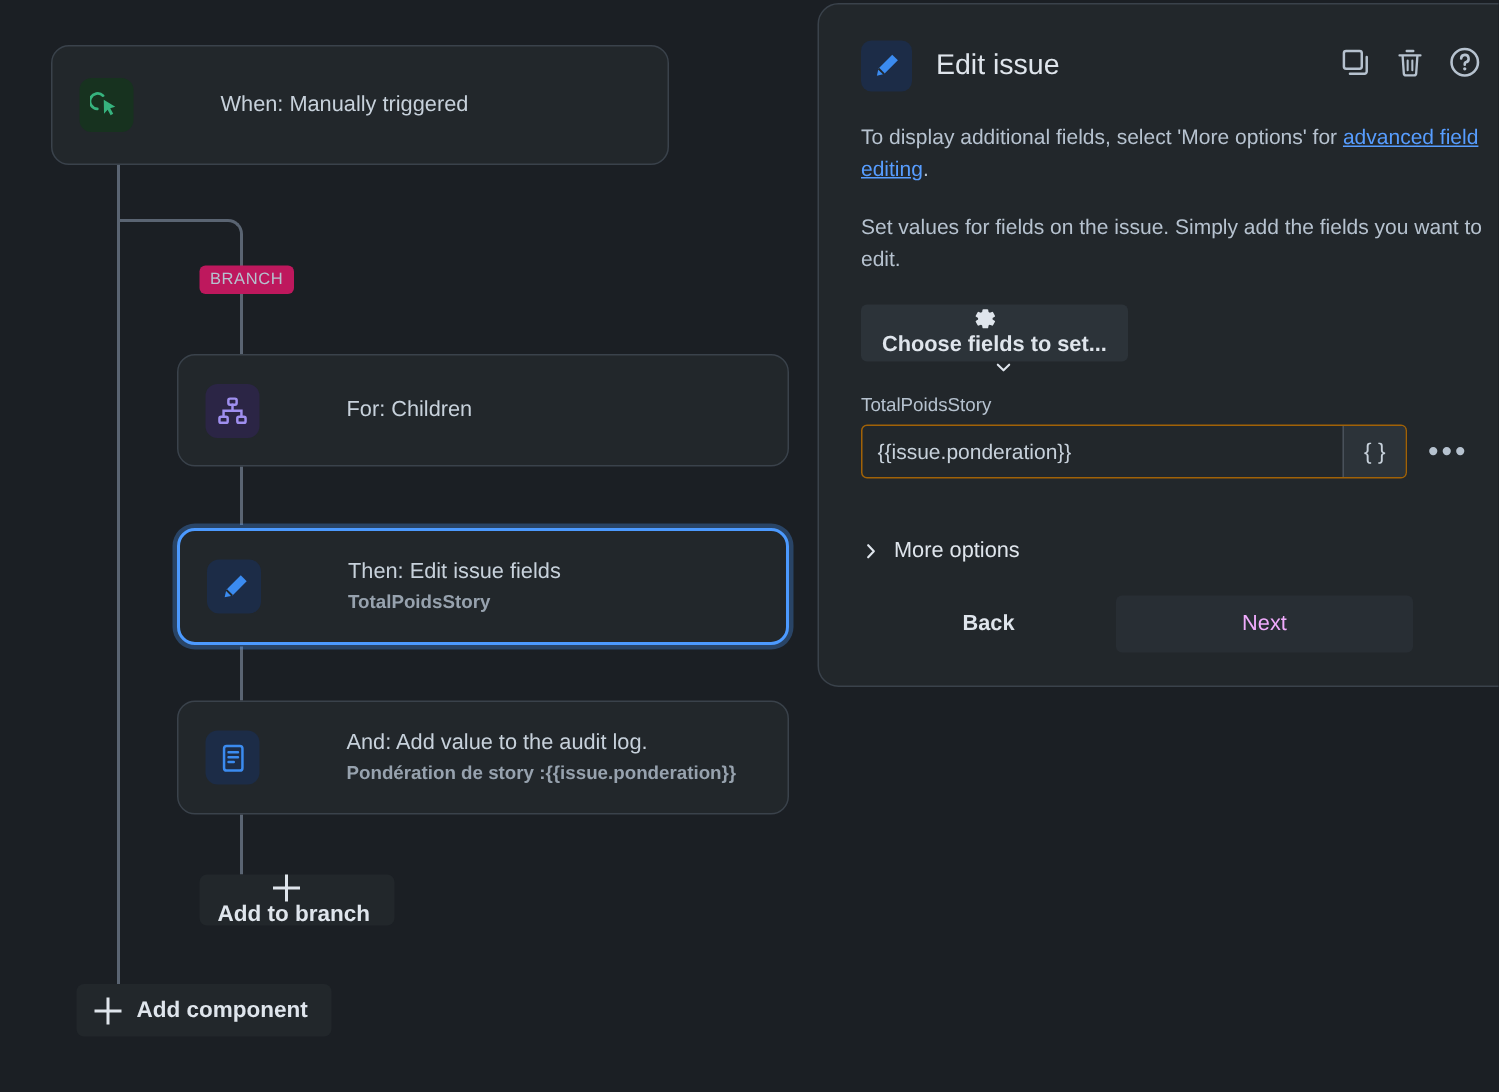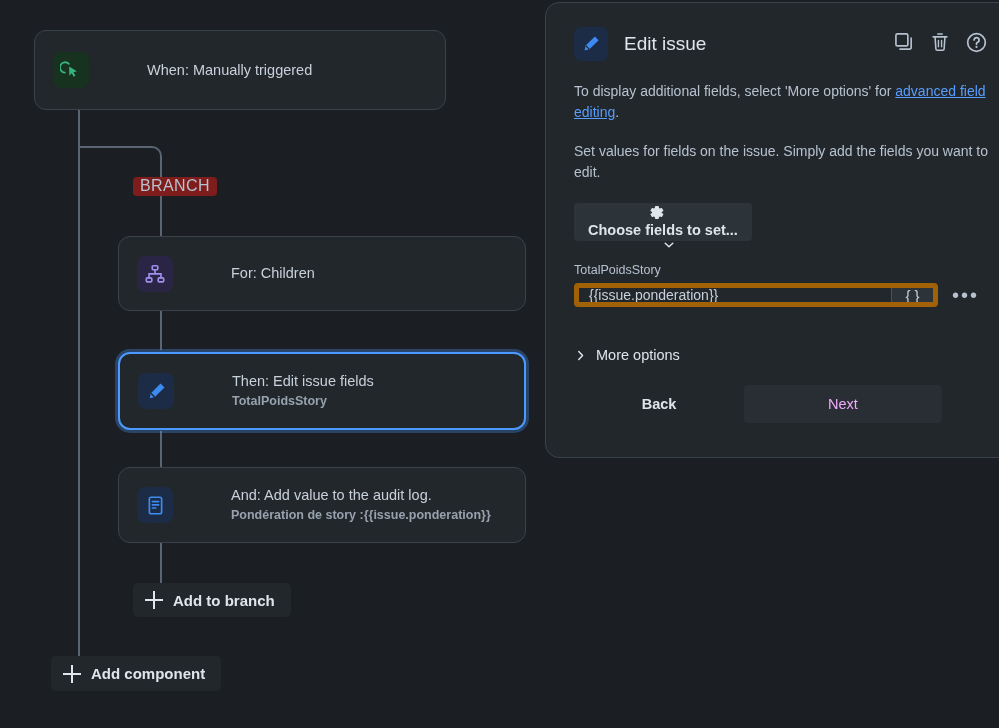"BRANCH" .branch-chip { background: #7f1d1d -> #be185d; font-size: 16px -> 11px }
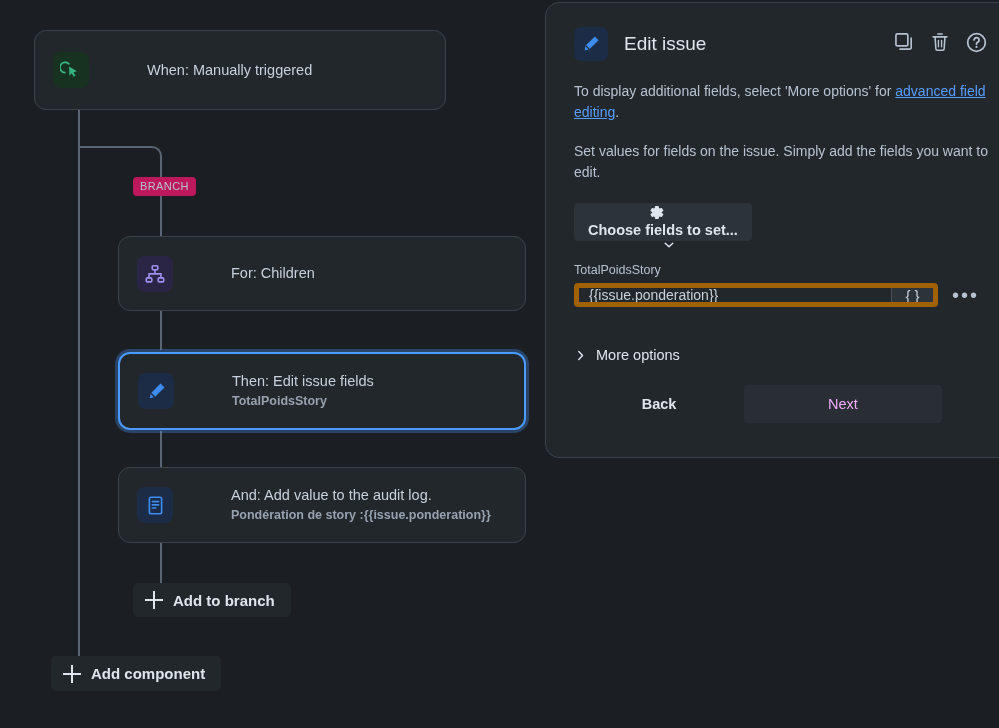"{{issue.ponderation}}" .field-box { border: 5px solid #a16207 -> 1px solid #a16207; height: 24px -> 36px }
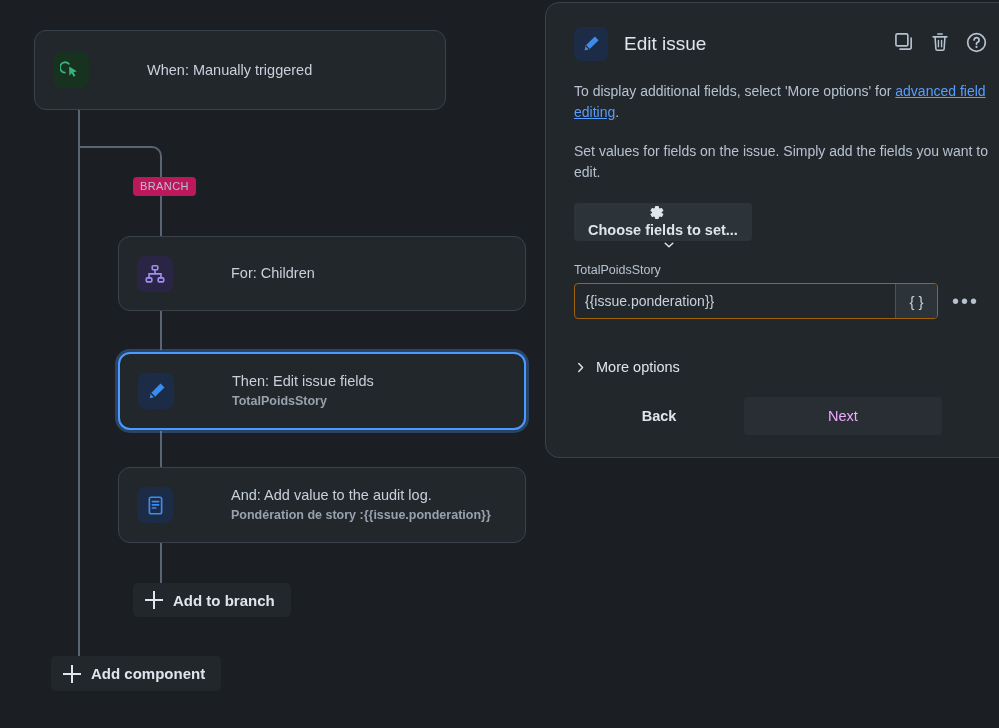"Add to branch" div.addbtn { flex-direction: none -> column }
